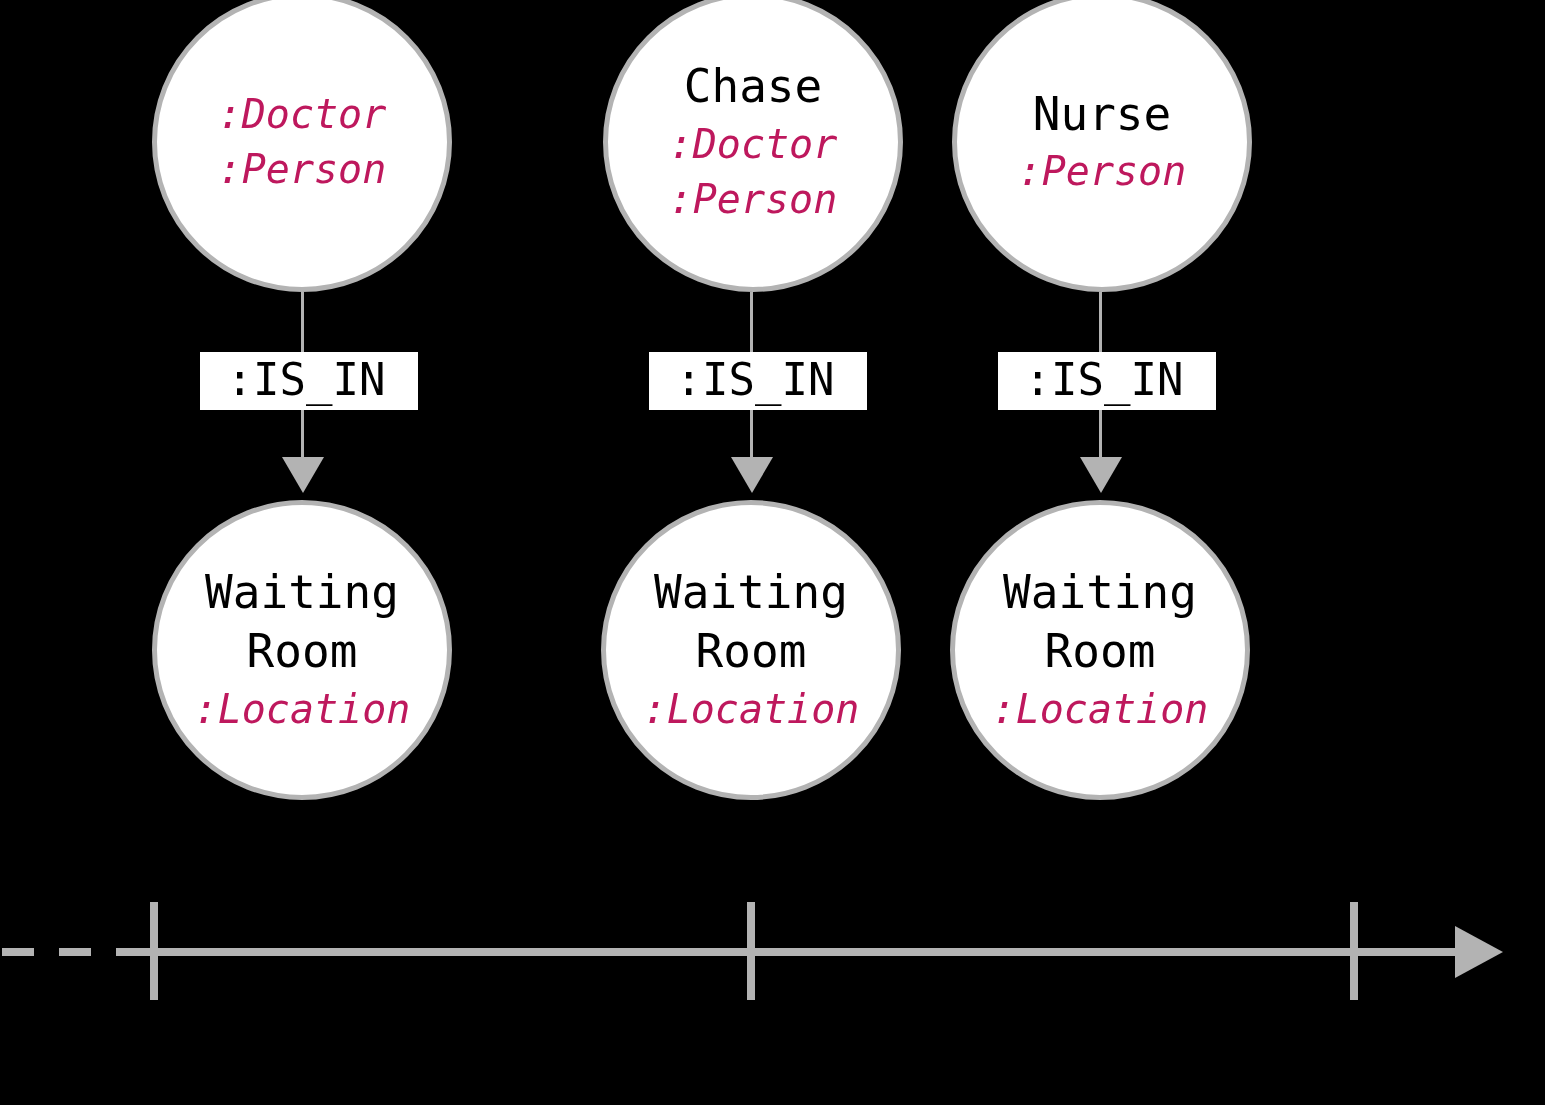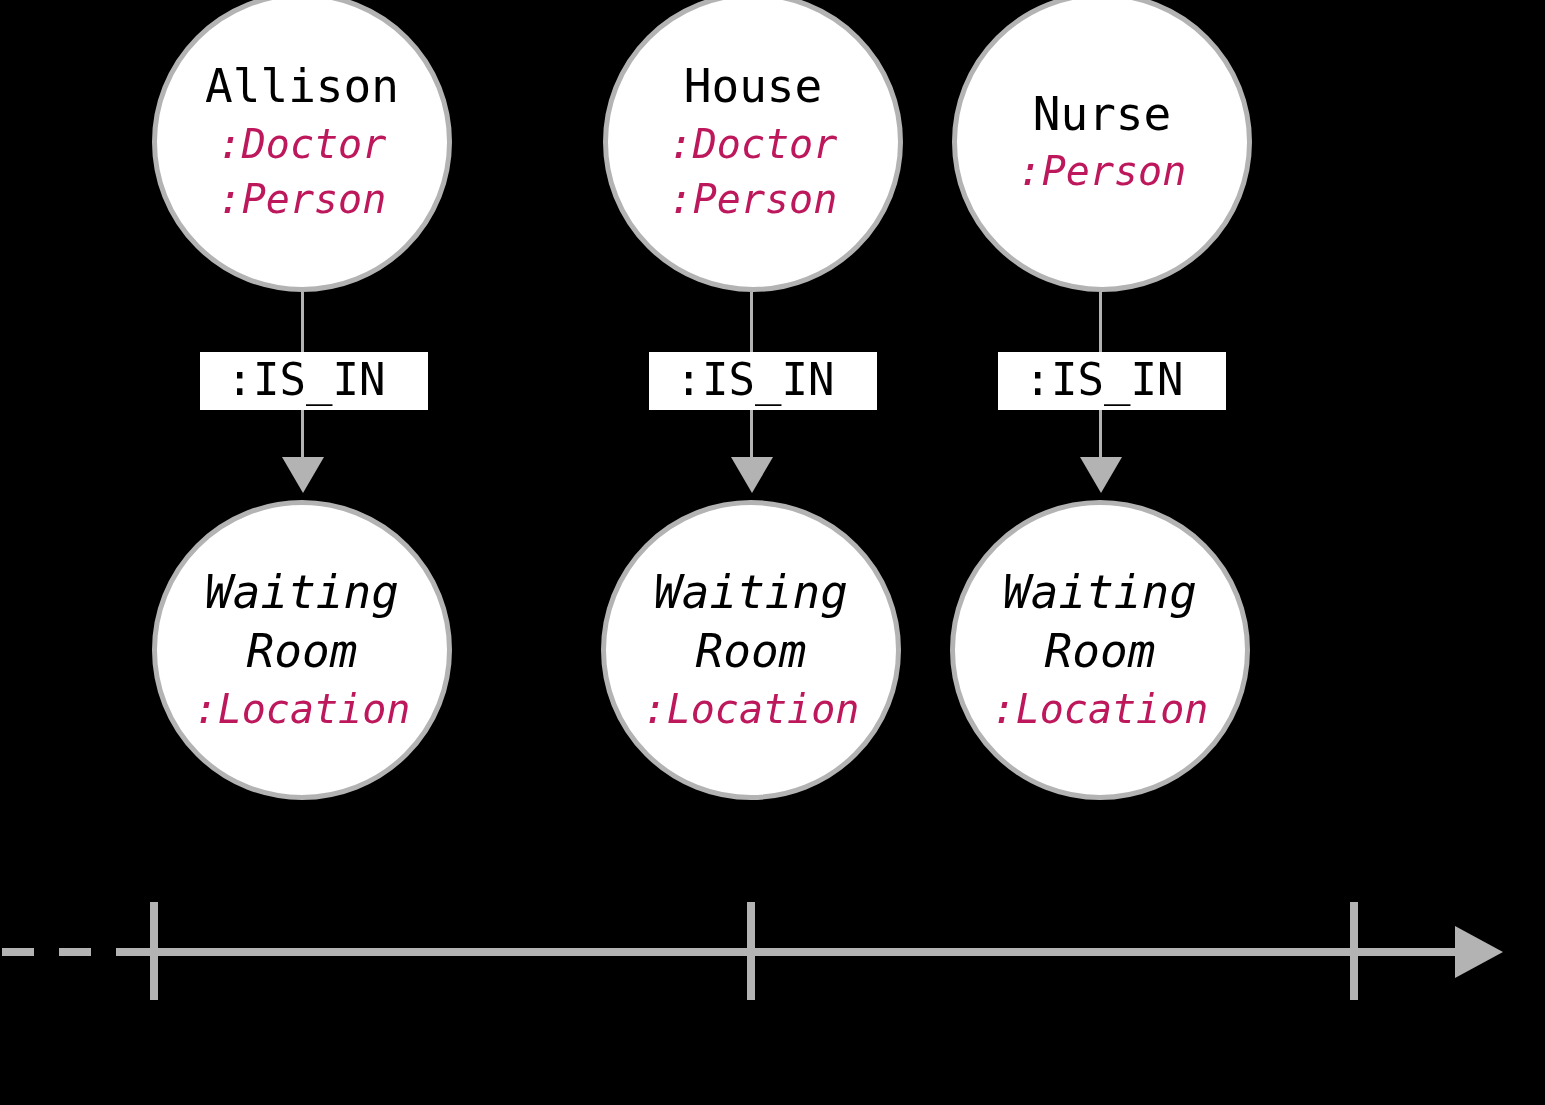"Allison" div.node-title { html: <div>Allison</div> -> none }
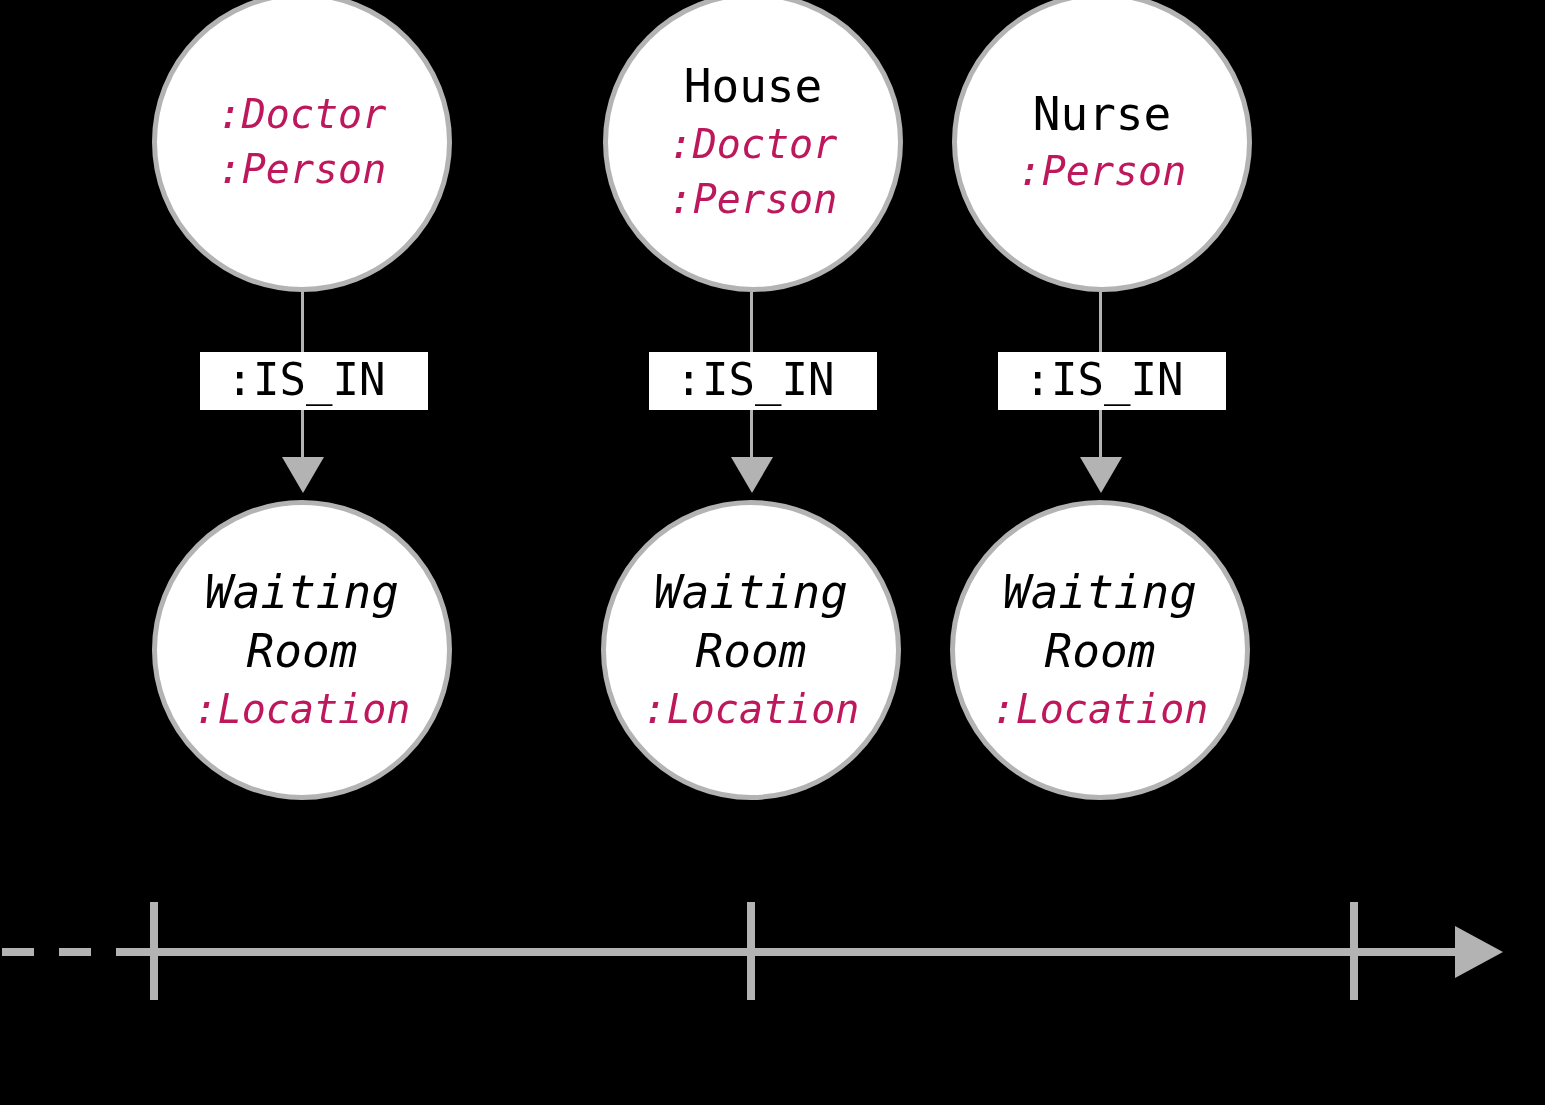"House" div.node-title { text: House -> Chase }
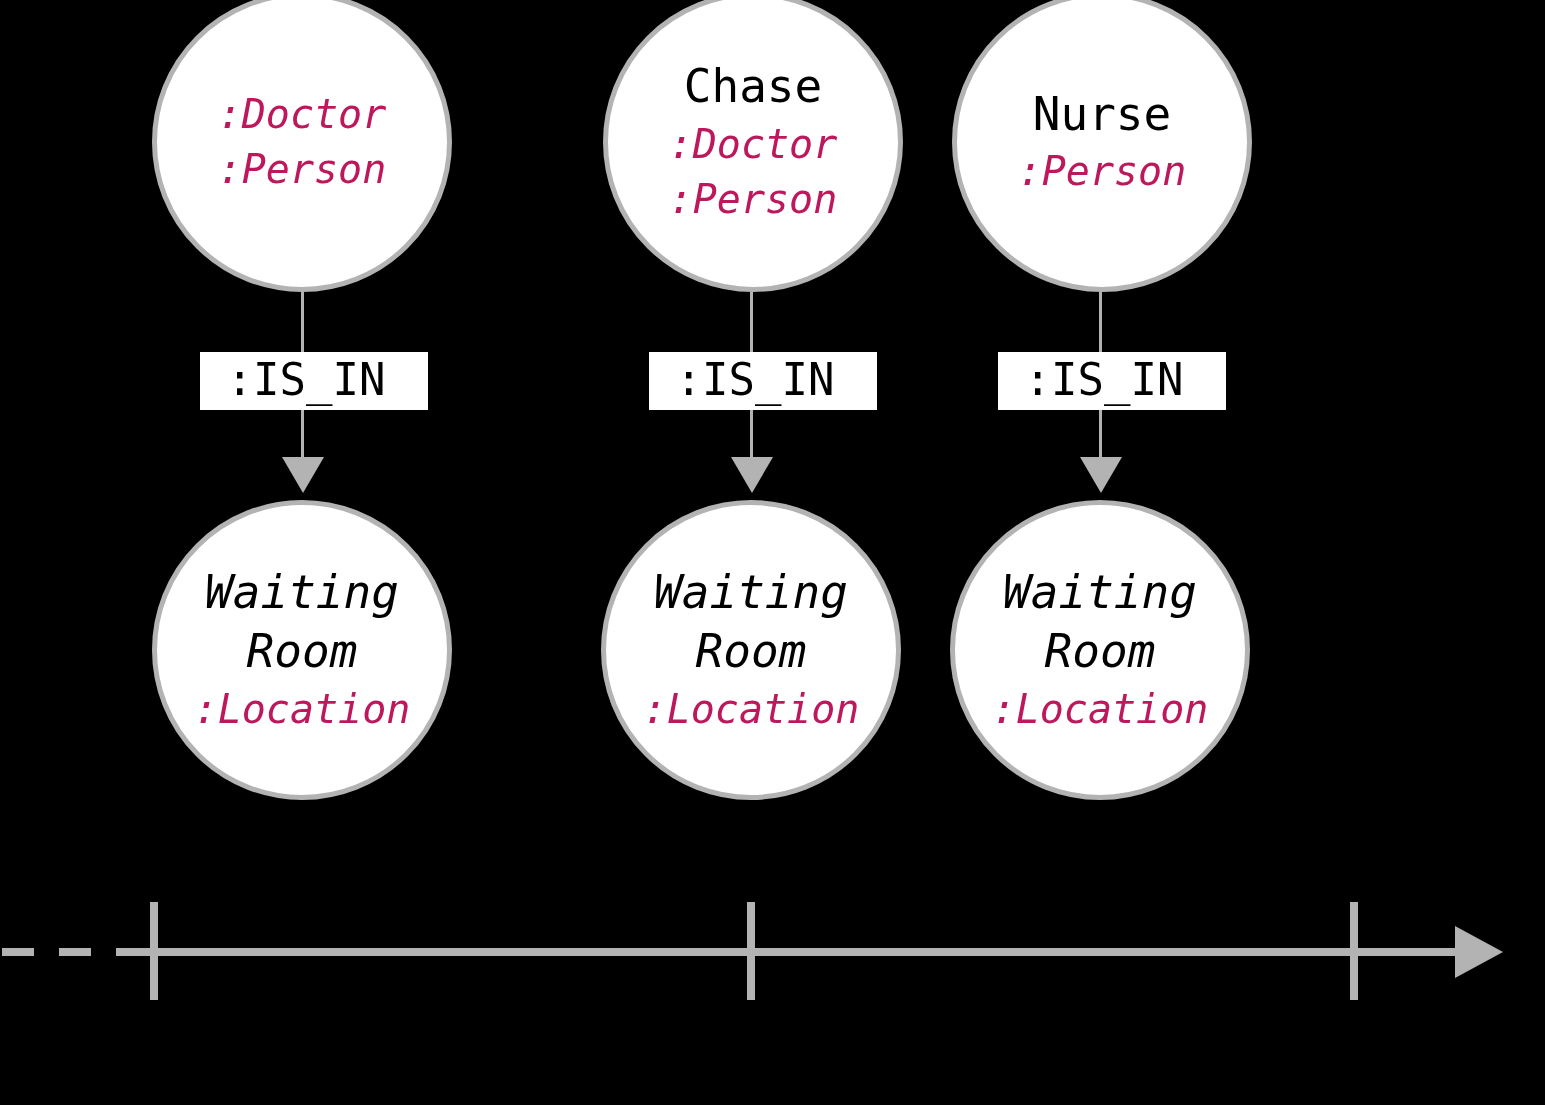":IS_IN" .edge-label { padding: 6px 20px 8px 4px -> 6px 10px 8px 4px }
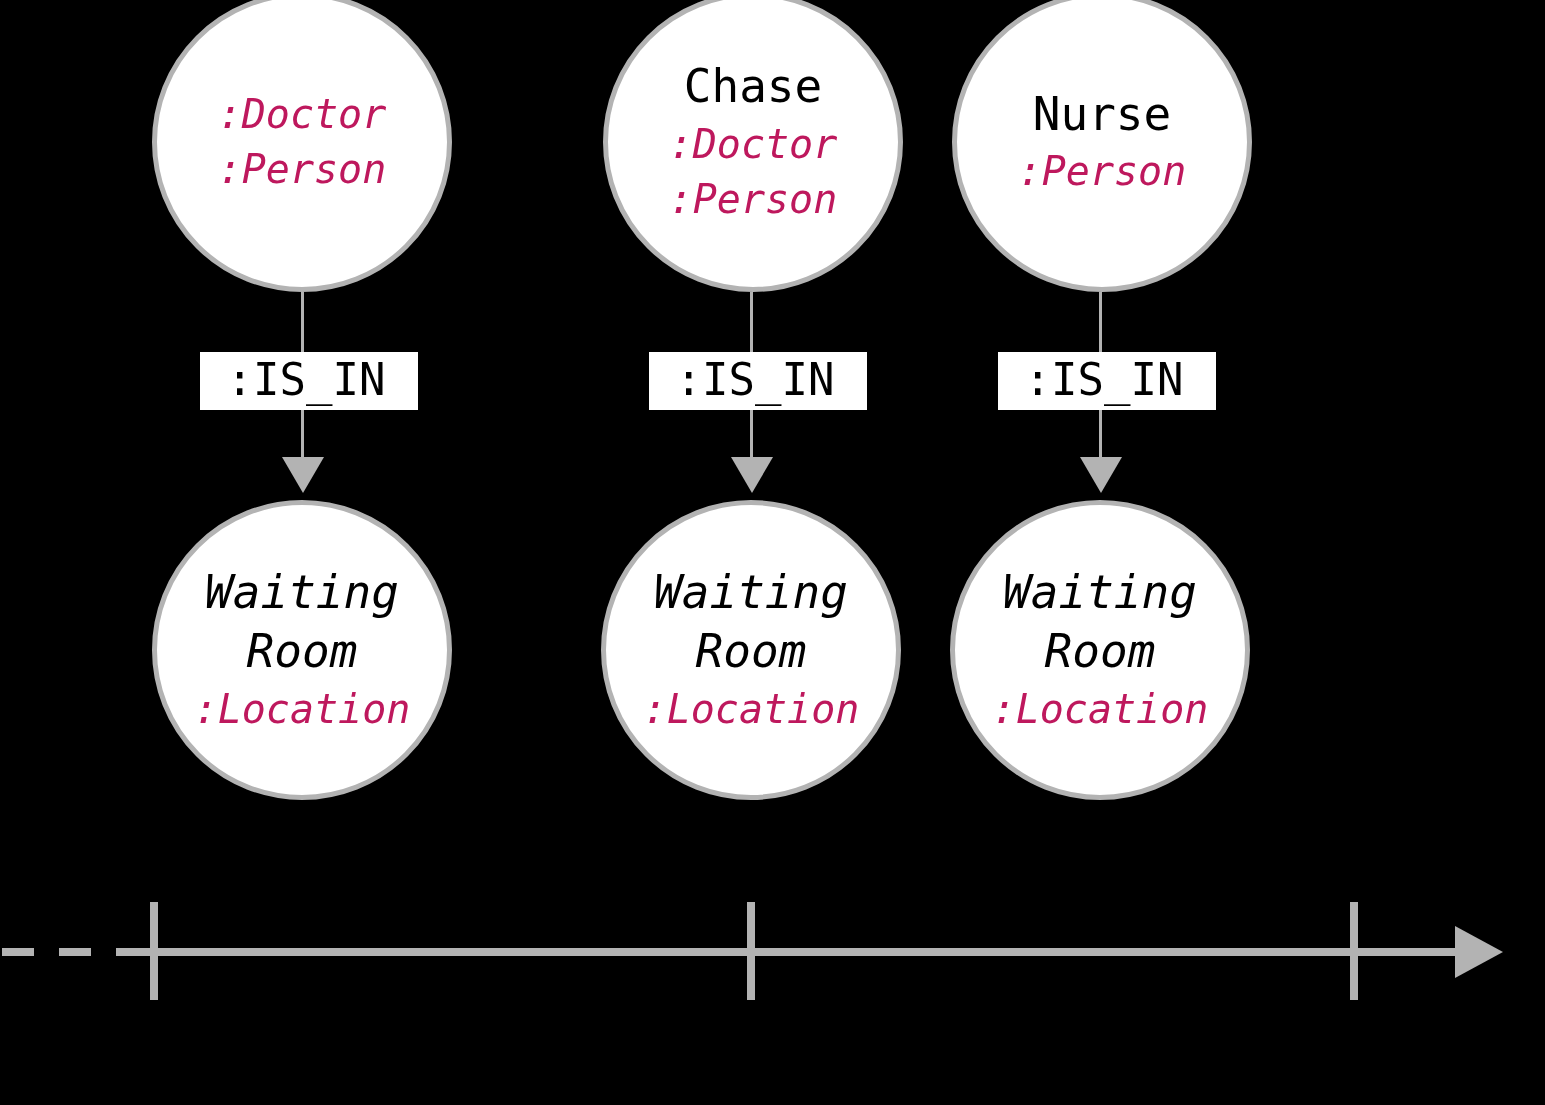"Waiting Room" .node-title.two-line { font-style: italic -> none }
